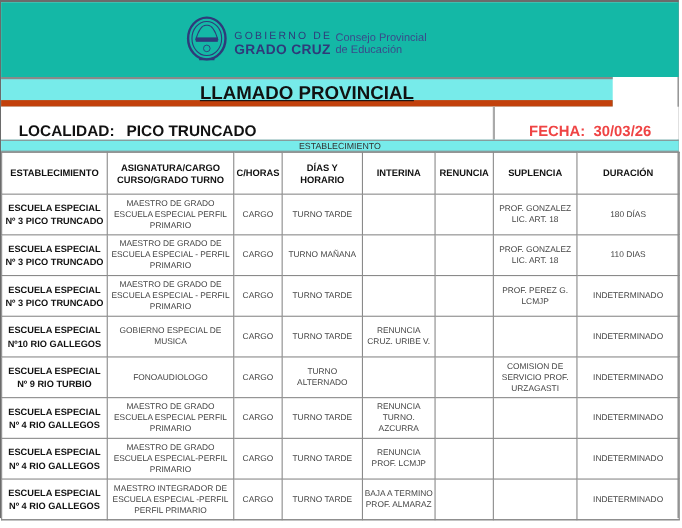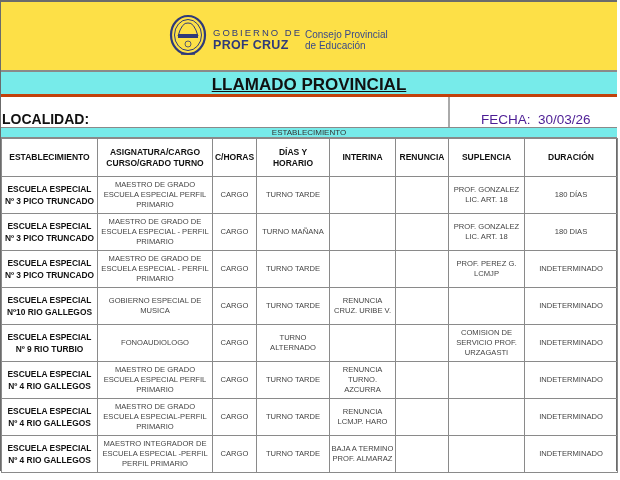"GOBIERNO DE" .header { background: #fde047 -> #14b8a6 }
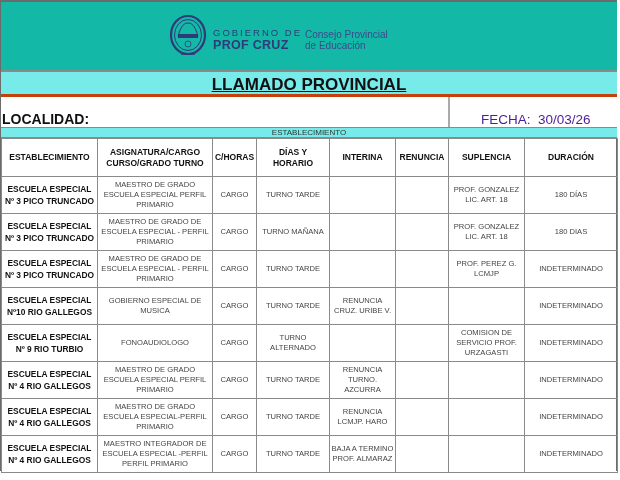"PROF CRUZ" div.l2 { text: PROF -> GRADO }
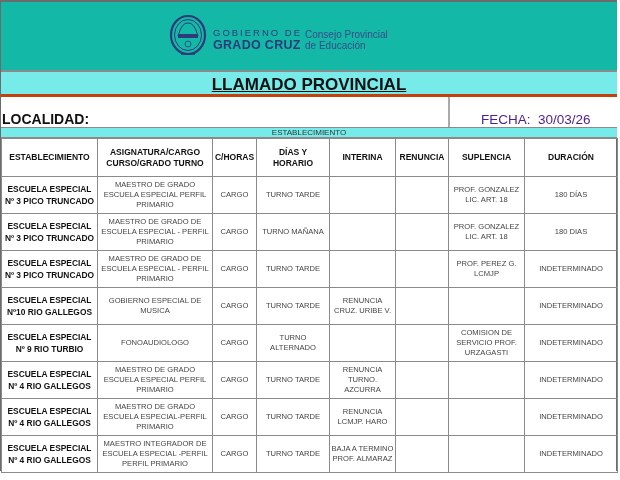"LLAMADO PROVINCIAL" .title-bar { border-bottom: 3px solid #c2410c -> 6px solid #c2410c; width: 616px -> 556px }
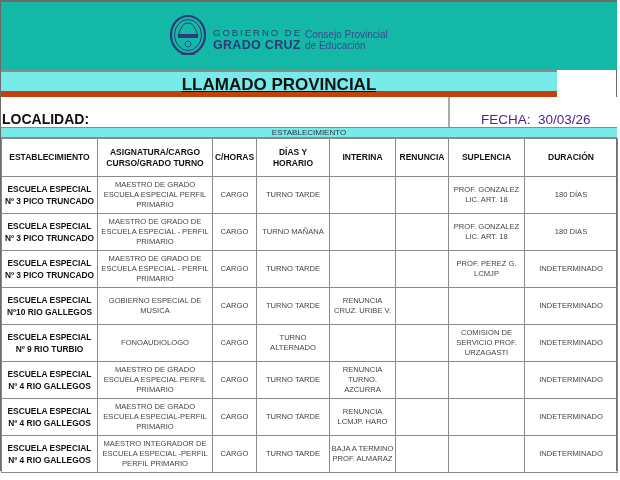"LOCALIDAD:" .loc-label { left: 1px -> 16px }
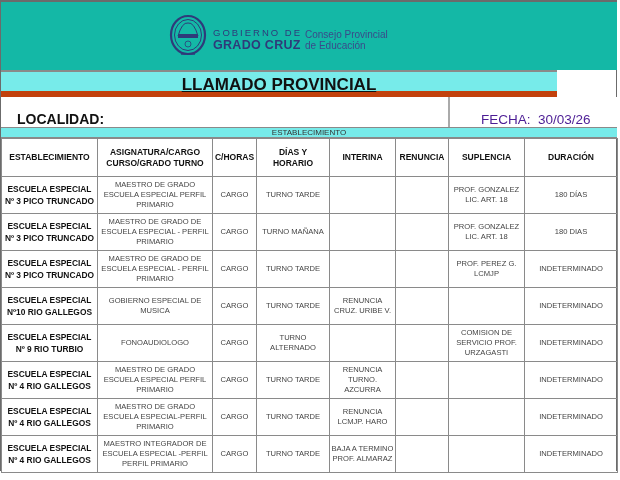"PICO TRUNCADO" span.loc-value { html: none -> <span>PICO TRUNCADO</span> }
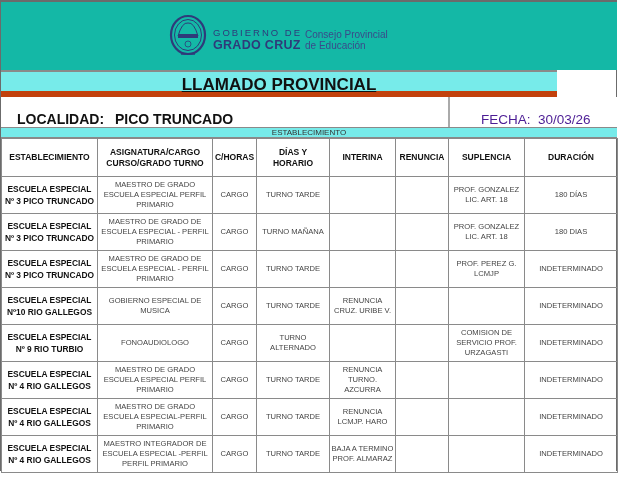"FECHA: 30/03/26" .fecha { color: #4c1d95 -> #ef4444; font-weight: normal -> bold }
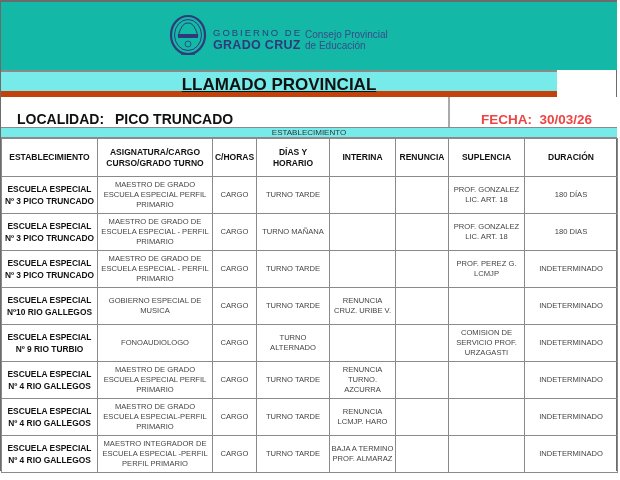"180 DIAS" span { text: 180 -> 110 }
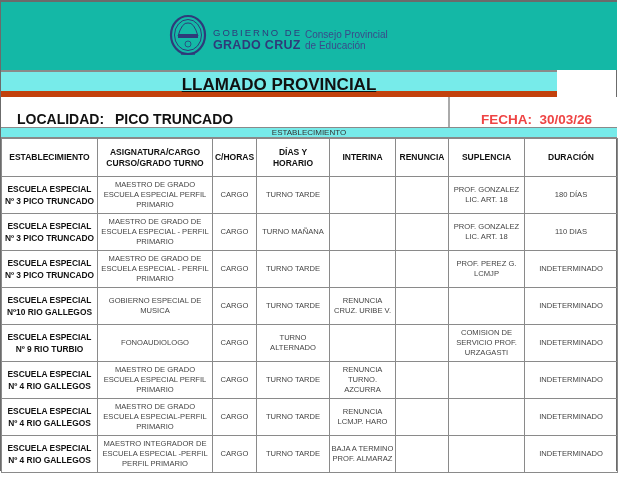"LCMJP. HARO" span { text: LCMJP. HARO -> PROF. LCMJP }
